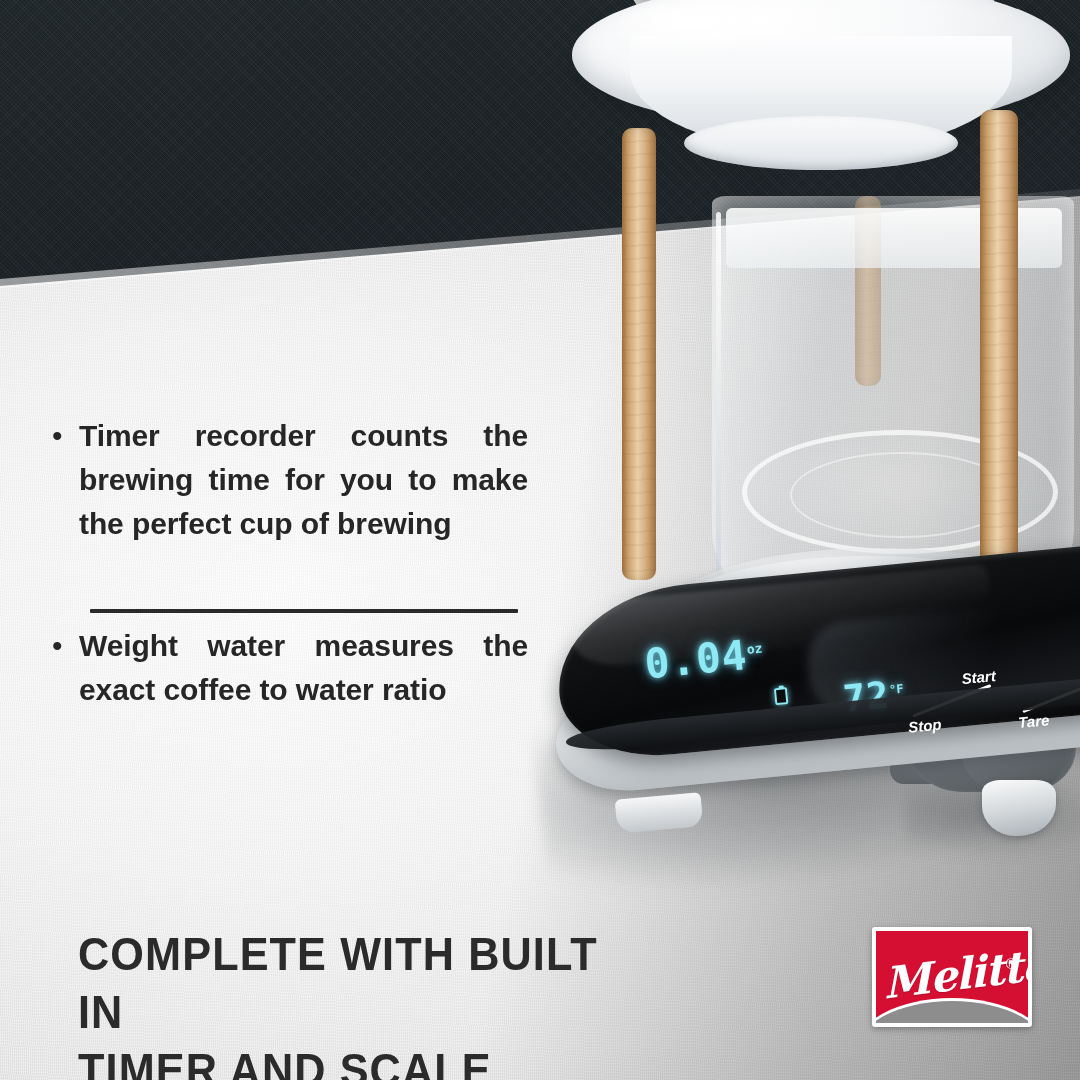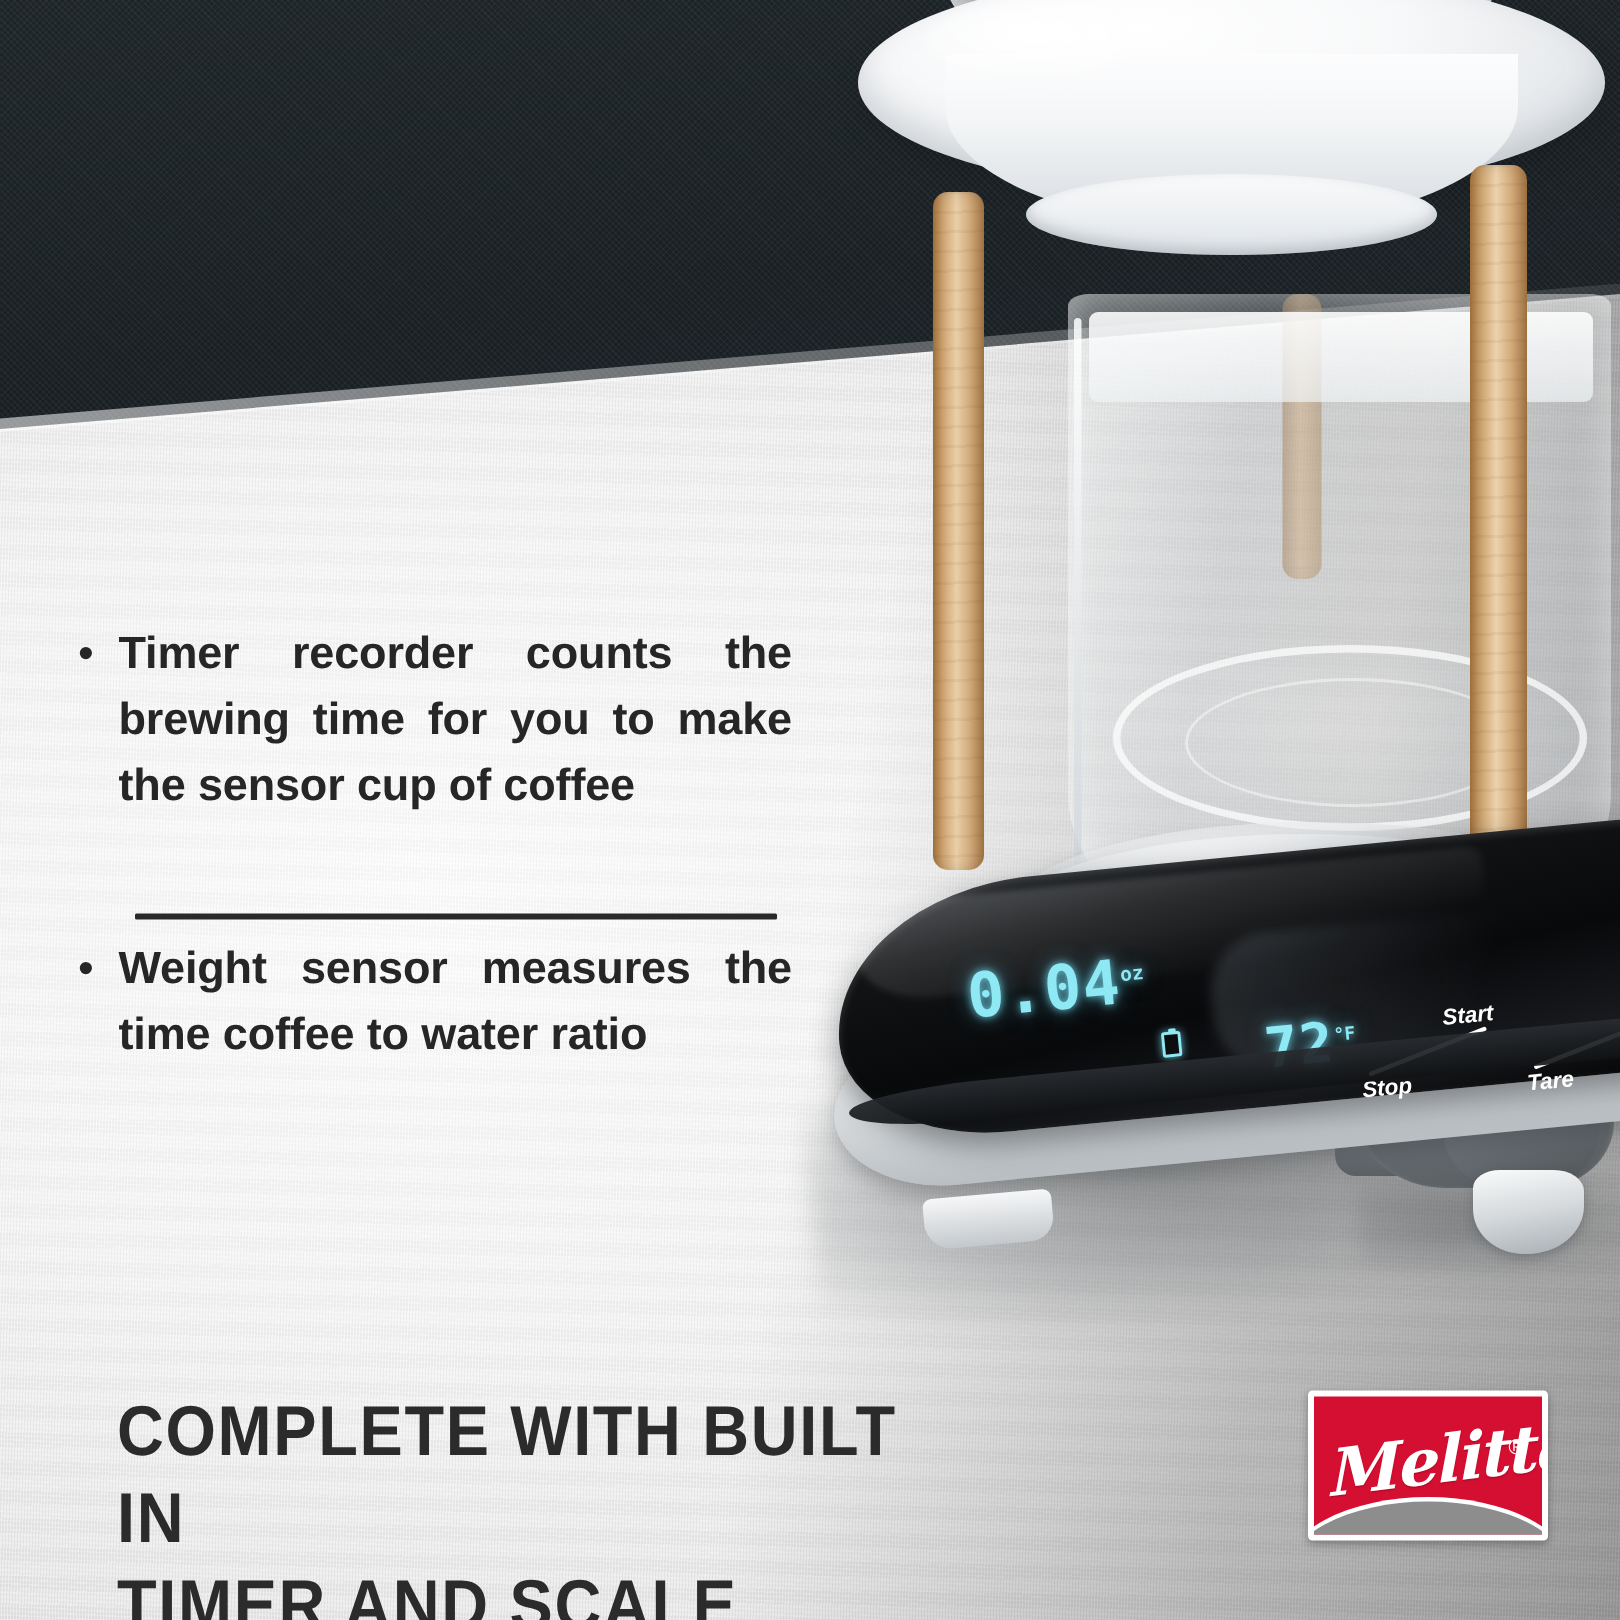"Timer recorder counts the brewing" span.bullet-text { text: sensor cup of coffee -> perfect cup of brewing }
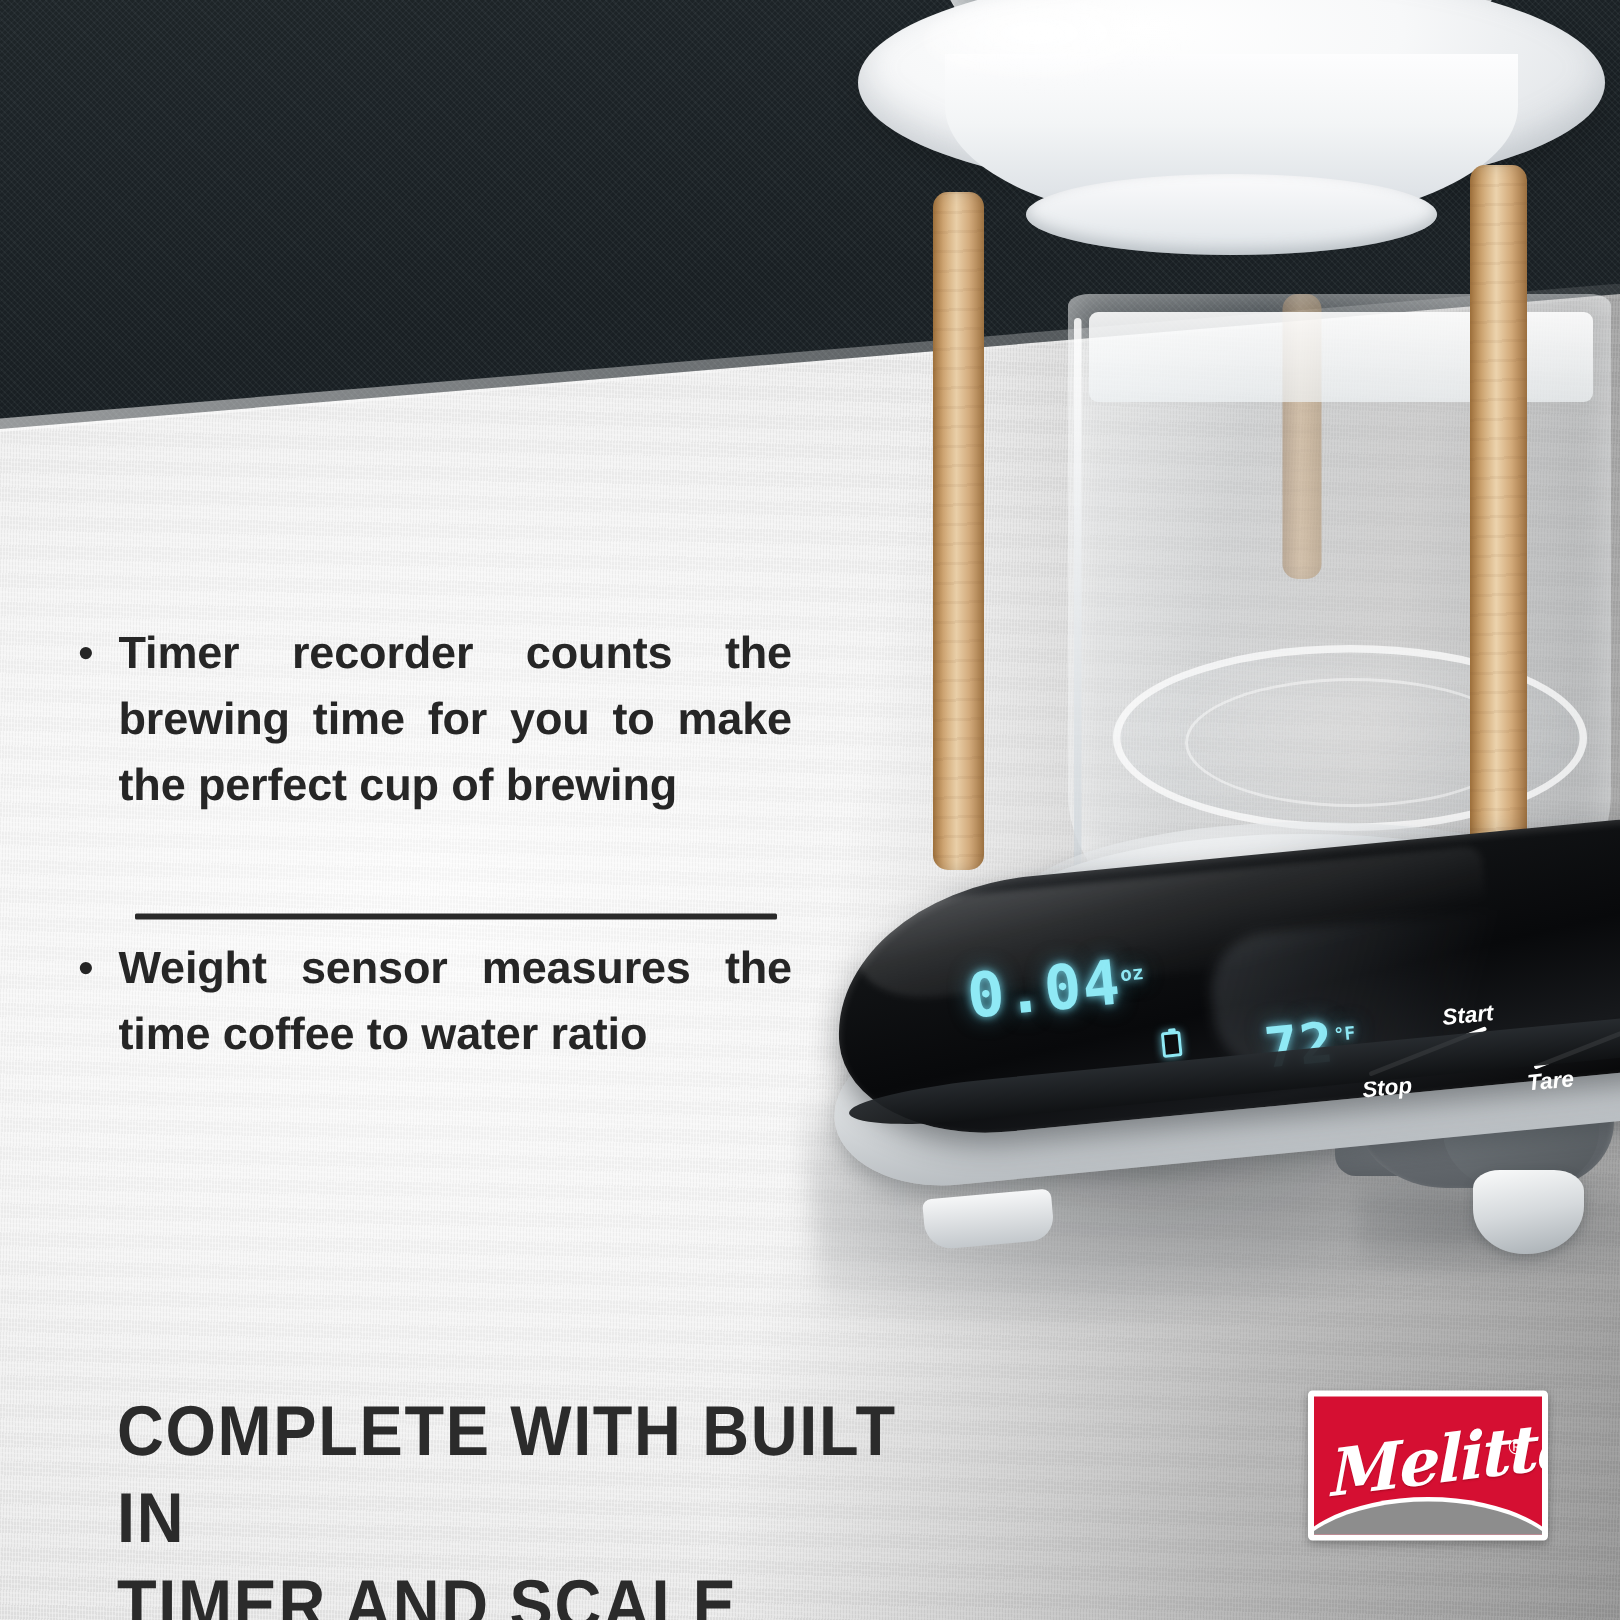"Weight sensor measures the time" span.bullet-text { text: sensor measures the time -> water measures the exact }
